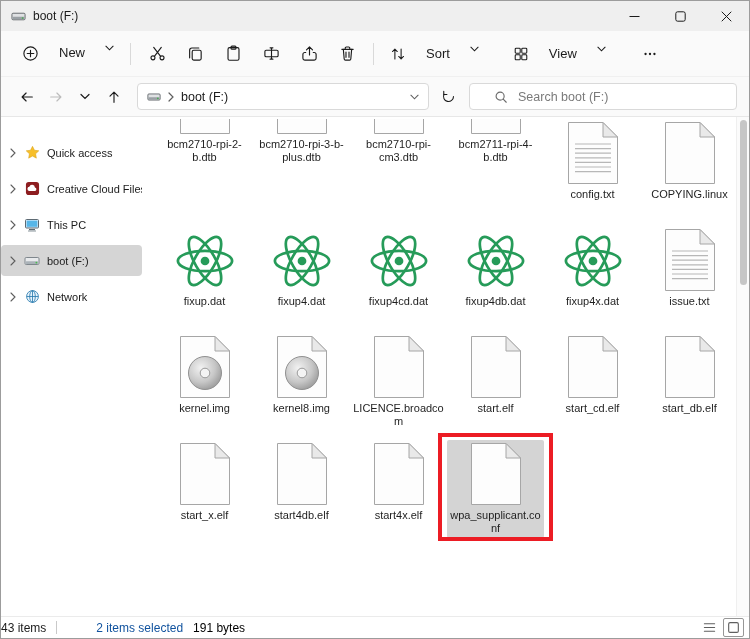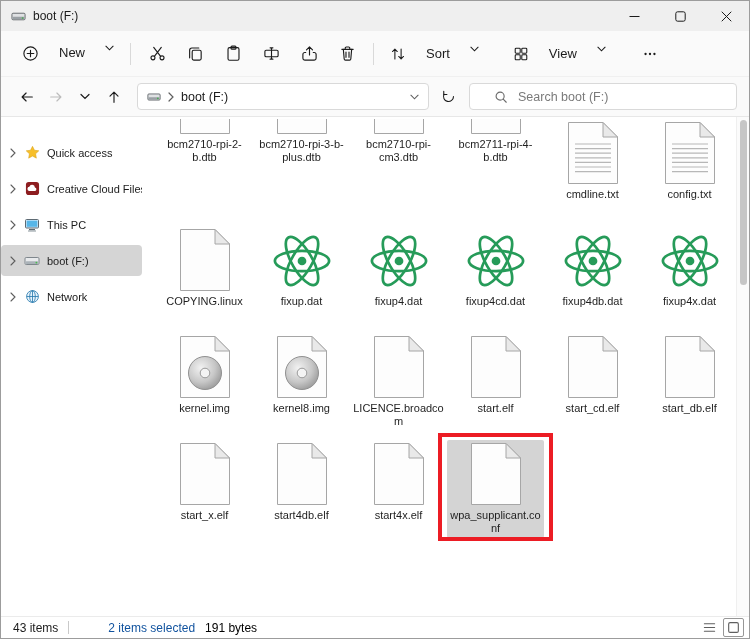"cmdline.txt" div.file-item { html: <div> <div> <svg> <path></path> <path></path> <g> <line></line> <line></line> <line></line> <line></line> <line></line> <line></line> <line></line> </g> </svg> </div> <div>cmdline.txt</div> </div> -> none }
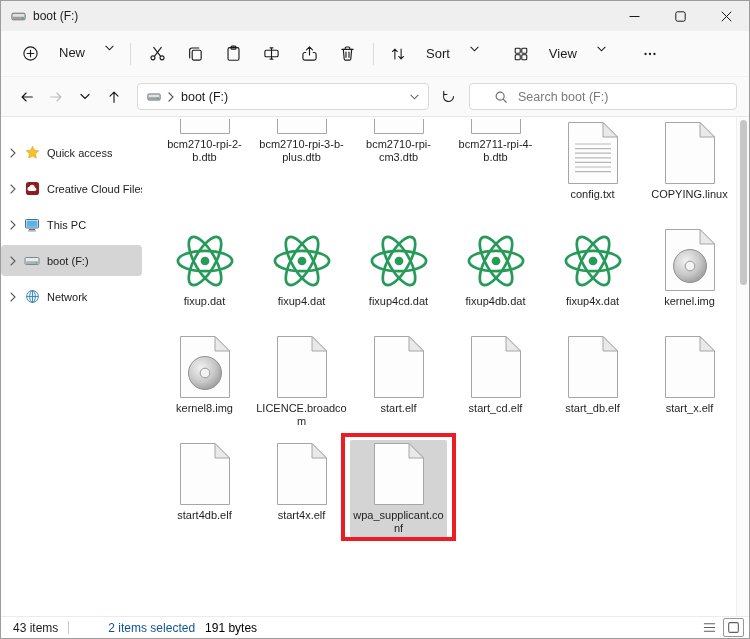"issue.txt" div.file-item { html: none -> <div> <div> <svg> <path></path> <path></path> <g> <line></line> <line></line> <line></line> <line></line> <line></line> <line></line> <line></line> </g> </svg> </div> <div>issue.txt</div> </div> }
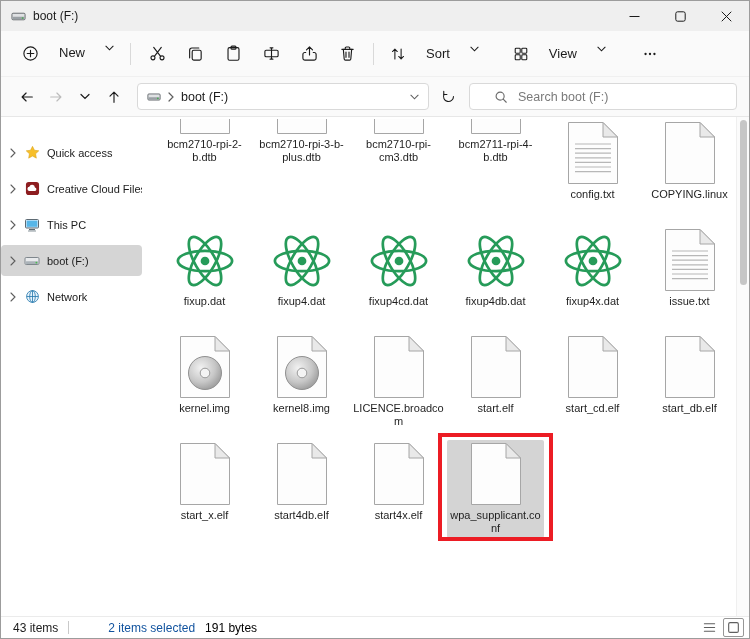"43 items" .statusbar { padding-left: 12px -> none }
